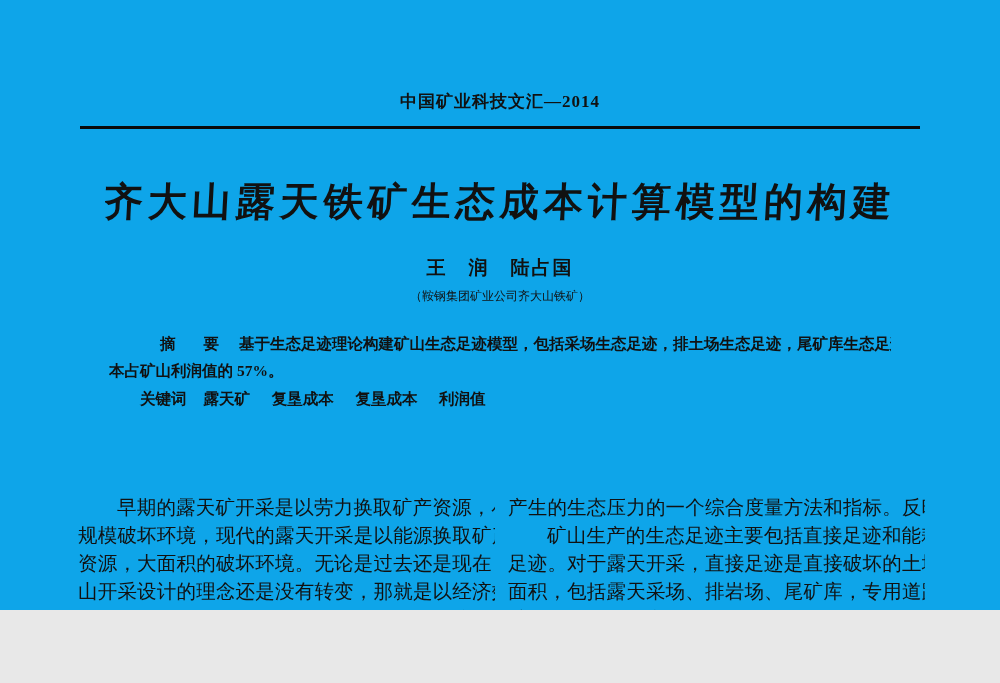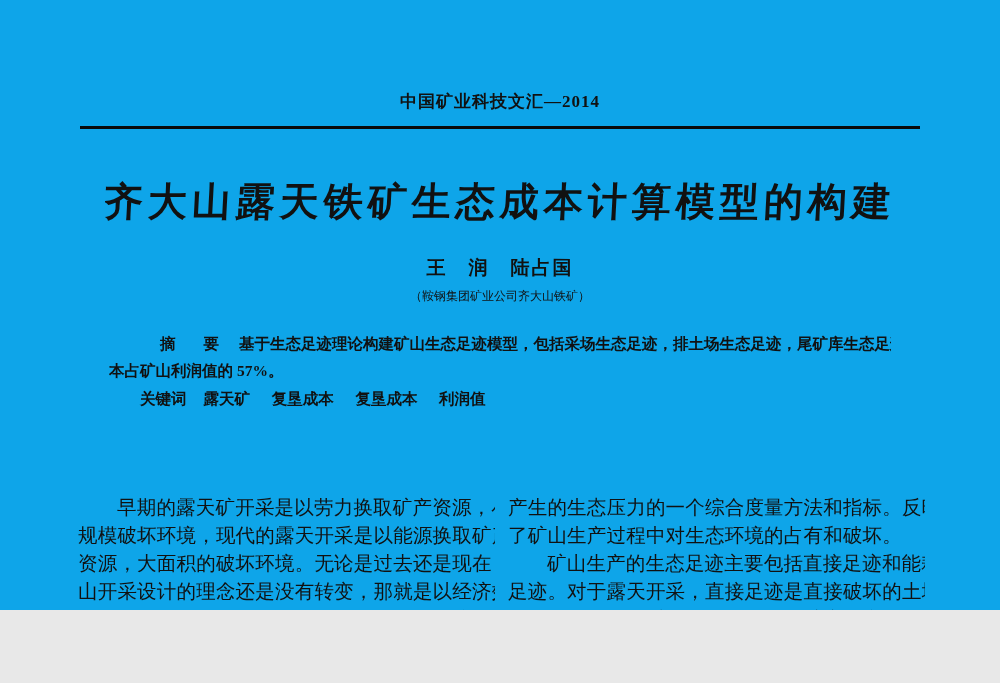"了矿山生产过程中对生态环境的占有和破坏。" div.body-line { html: <div>了矿山生产过程中对生态环境的占有和破坏。</div> -> none }
